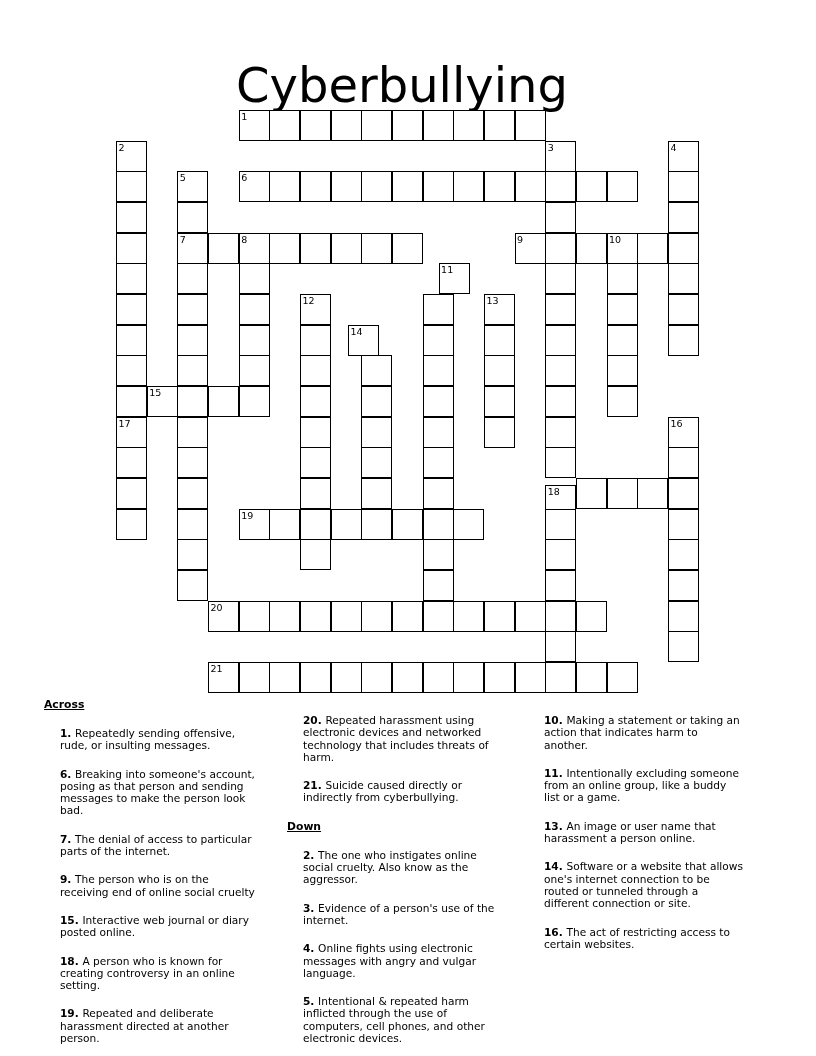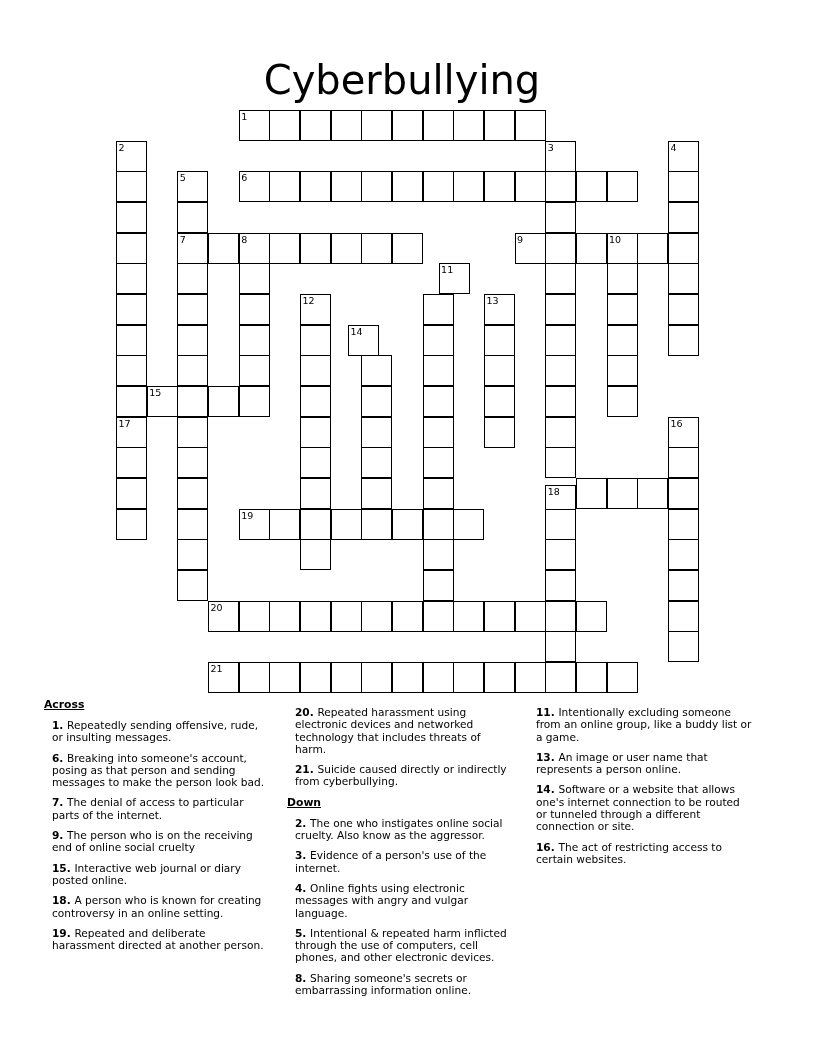"Cyberbullying" #puzzle-title { font-size: 40px -> 48px }
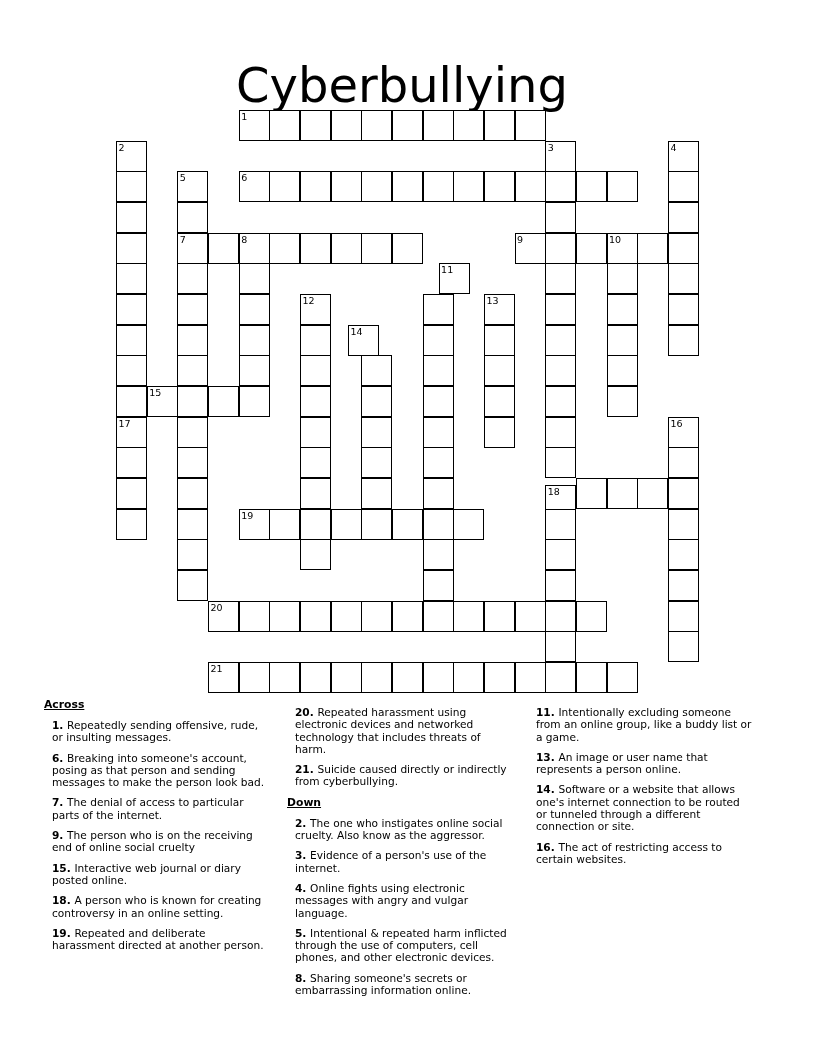"20. Repeated harassment using electronic" .clue { margin: 8px -> 16px }
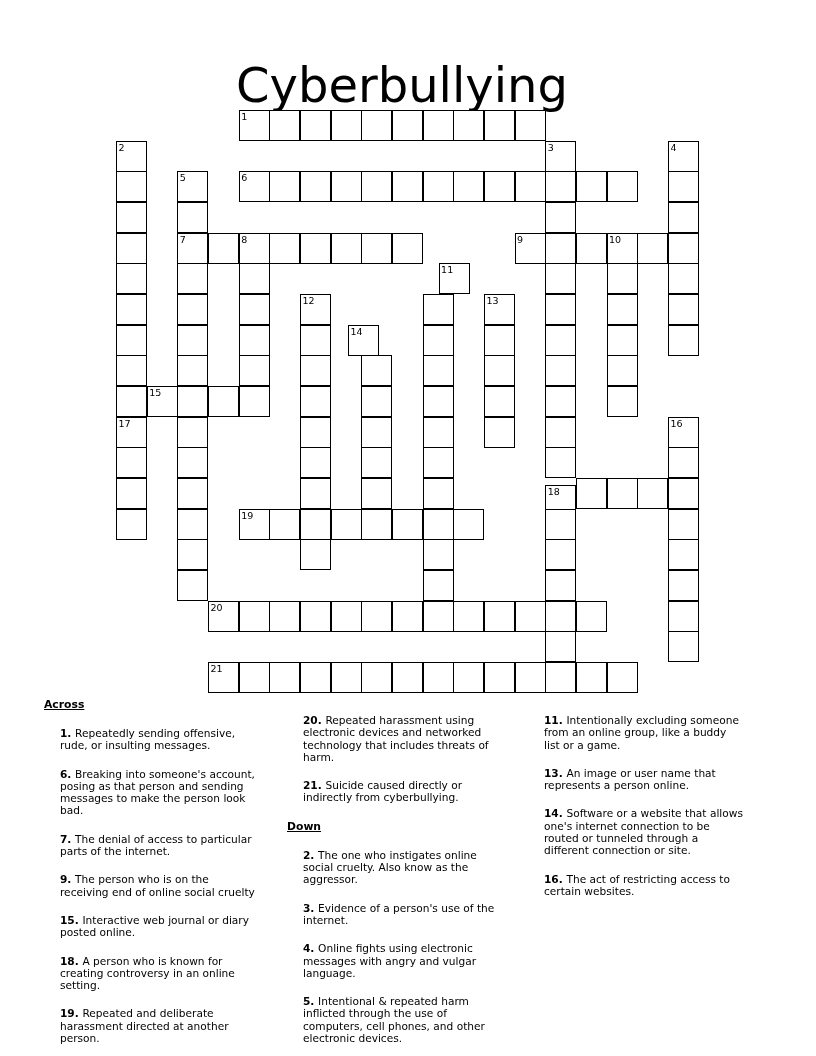"10. Making a statement or" div.clue { html: none -> <div><b>10. </b><span>Making a statement or taking an action that indicates harm to another.</span></div> }
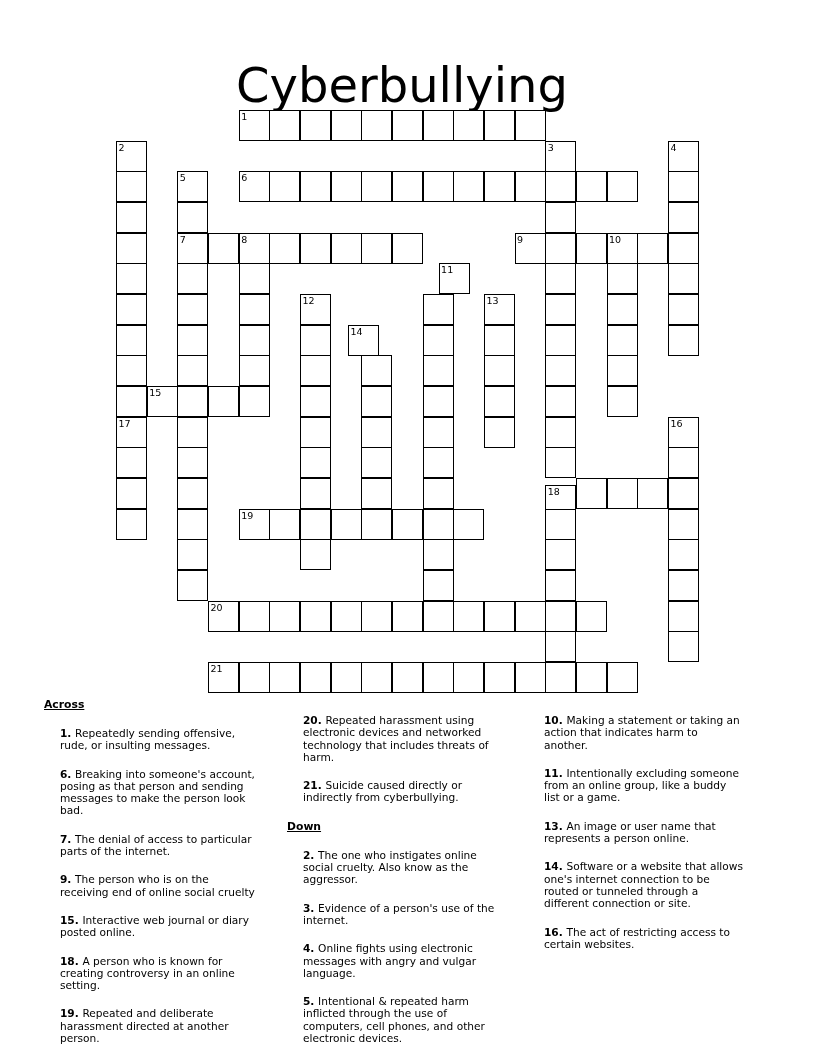"An image or user name" span { text: represents -> harassment }
